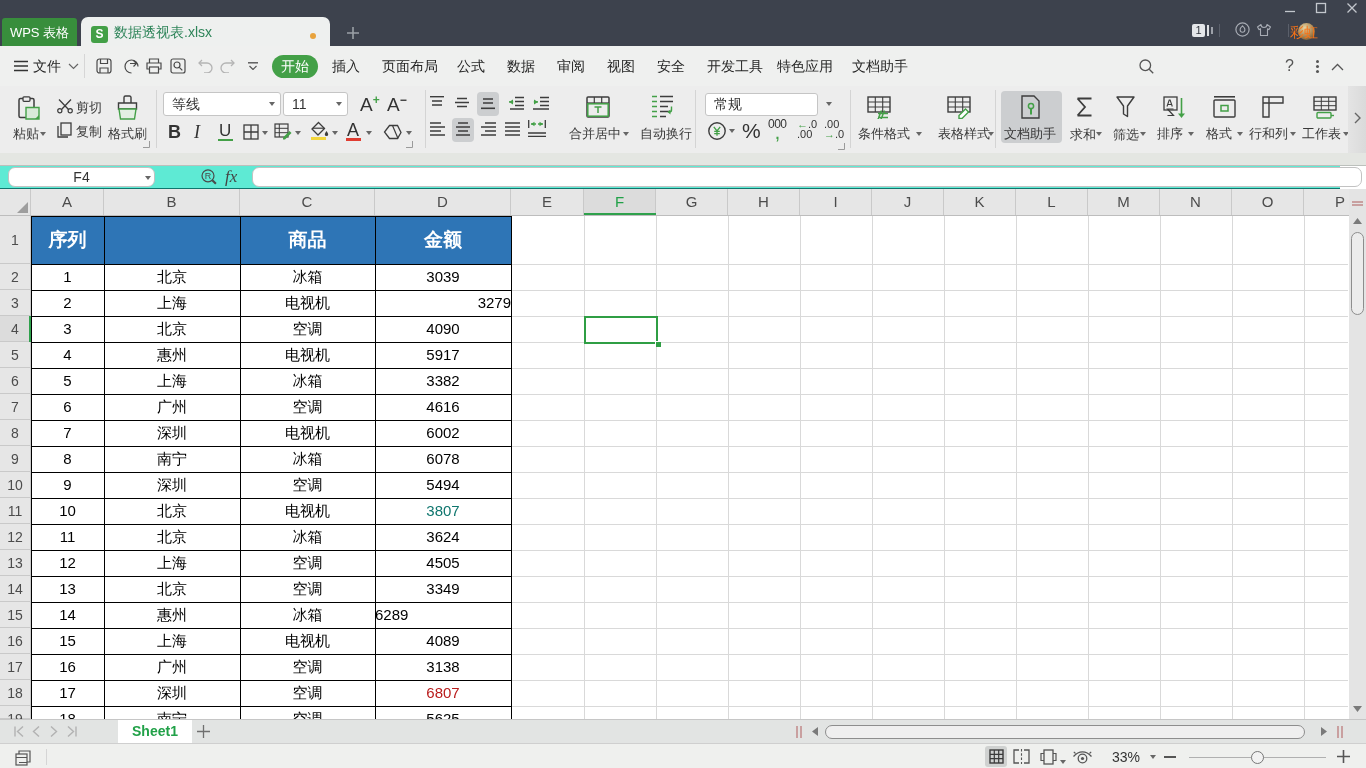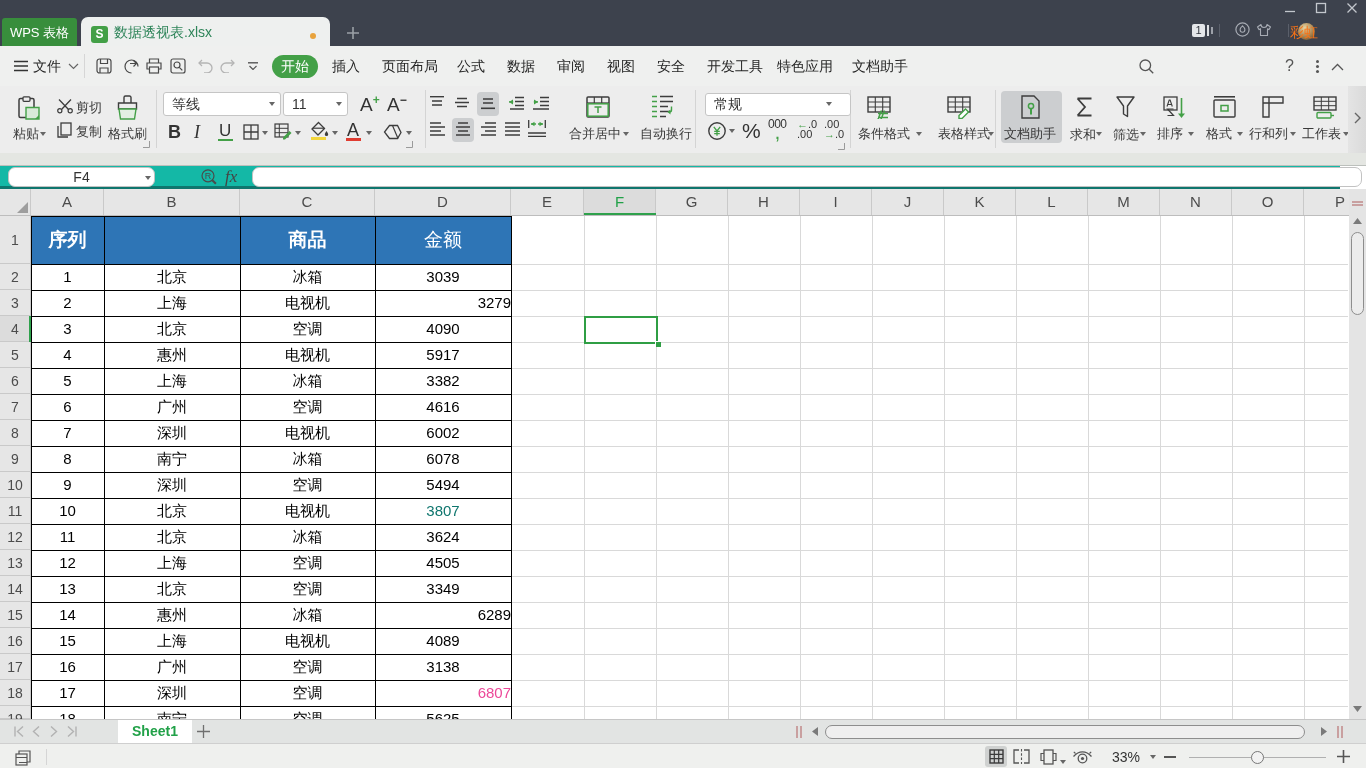"常规" div.combo { width: 146px -> 113px }
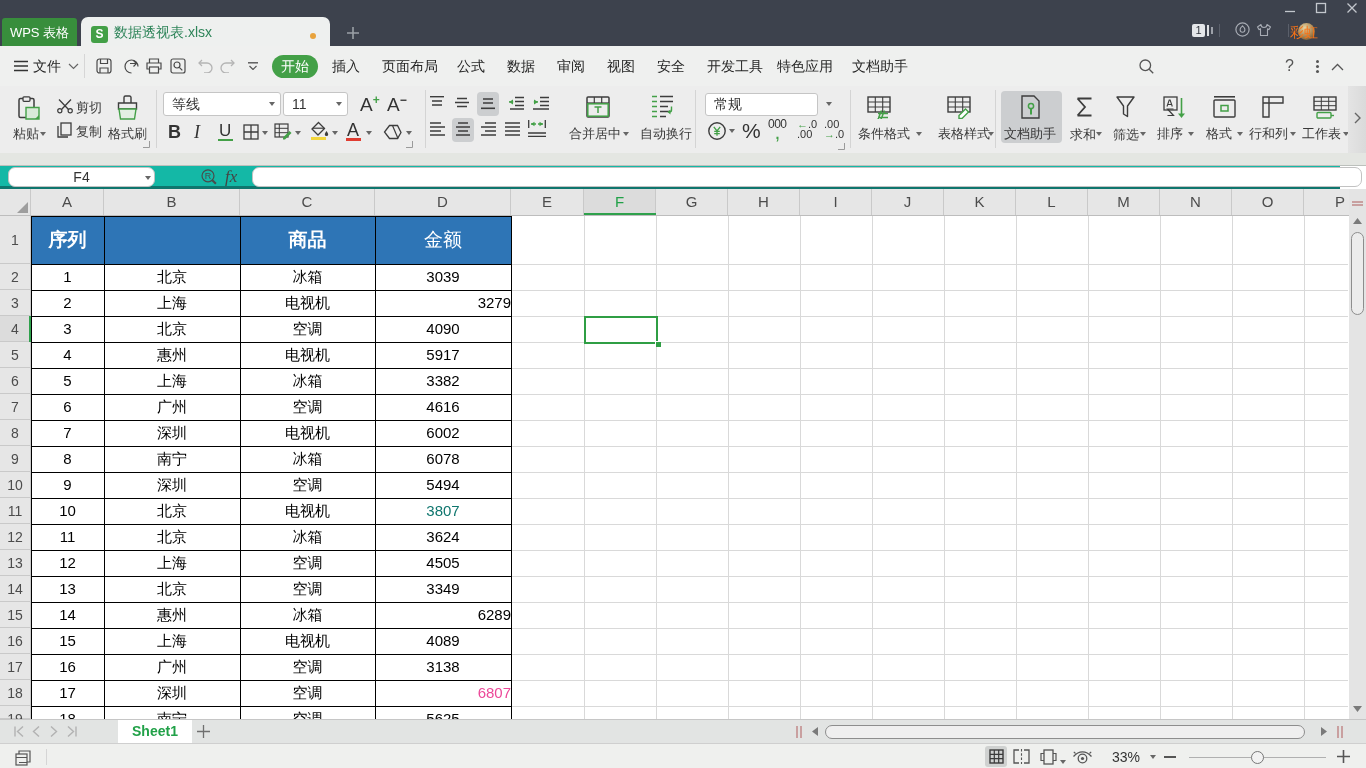"F4" #fxrow { background: #14b8a6 -> #5eead4; border-bottom: 3px solid #0f766e -> 1px solid #0f766e }
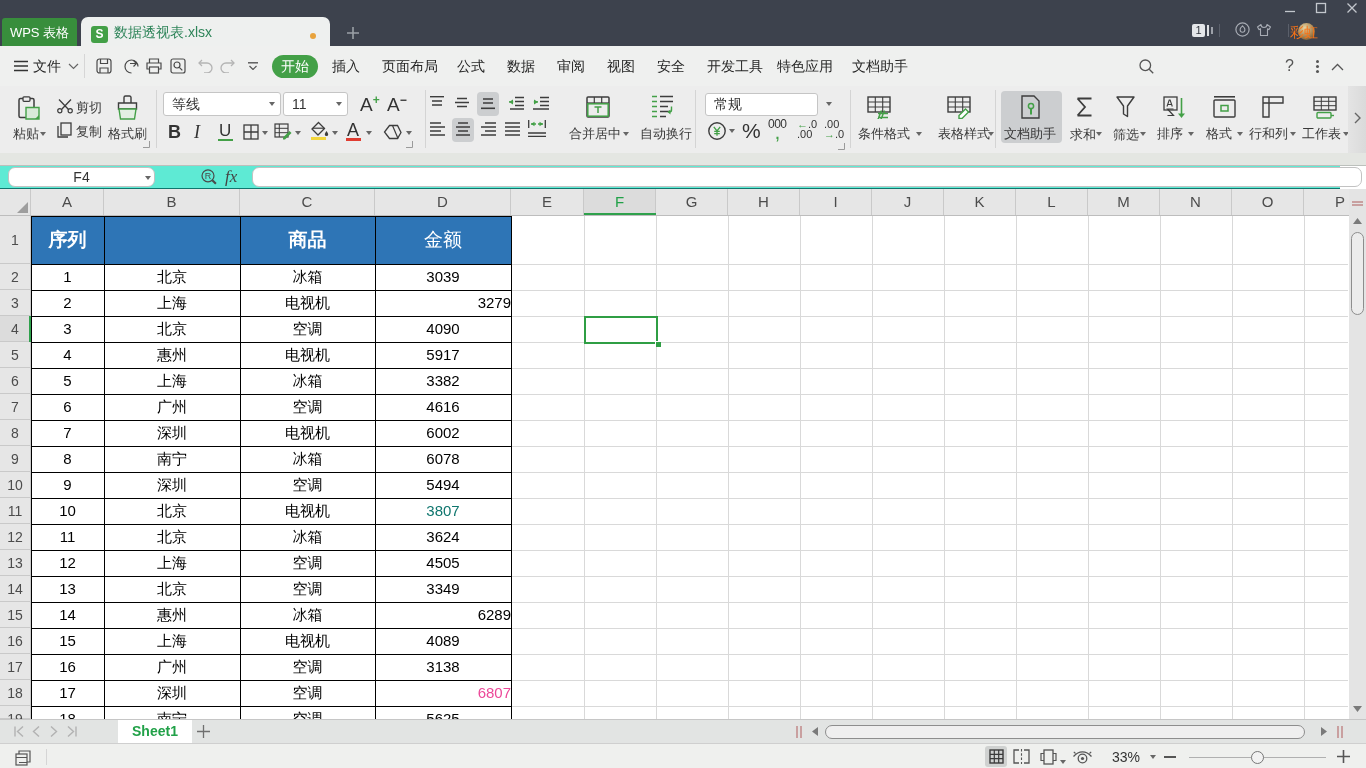"金额" div.abs { font-weight: normal -> bold }
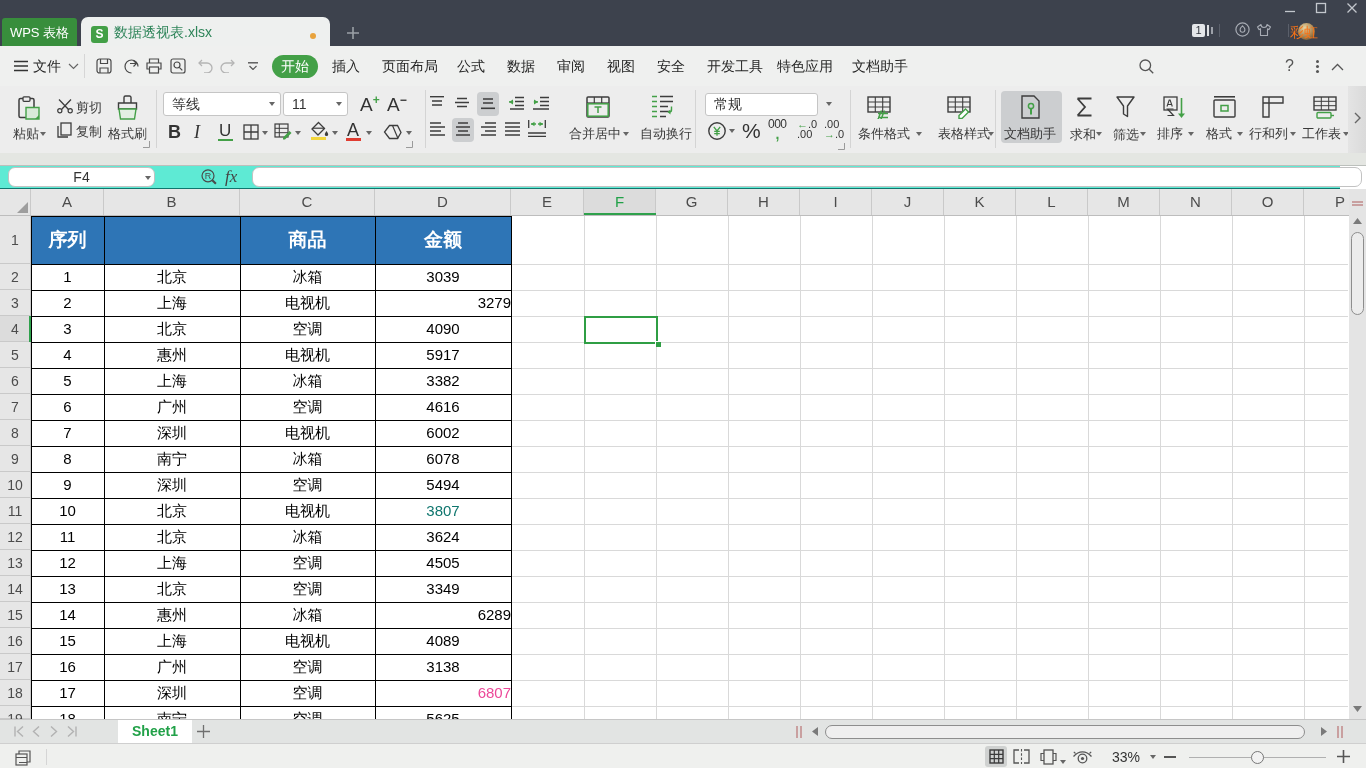"6289" div.abs { text-align: right -> left }
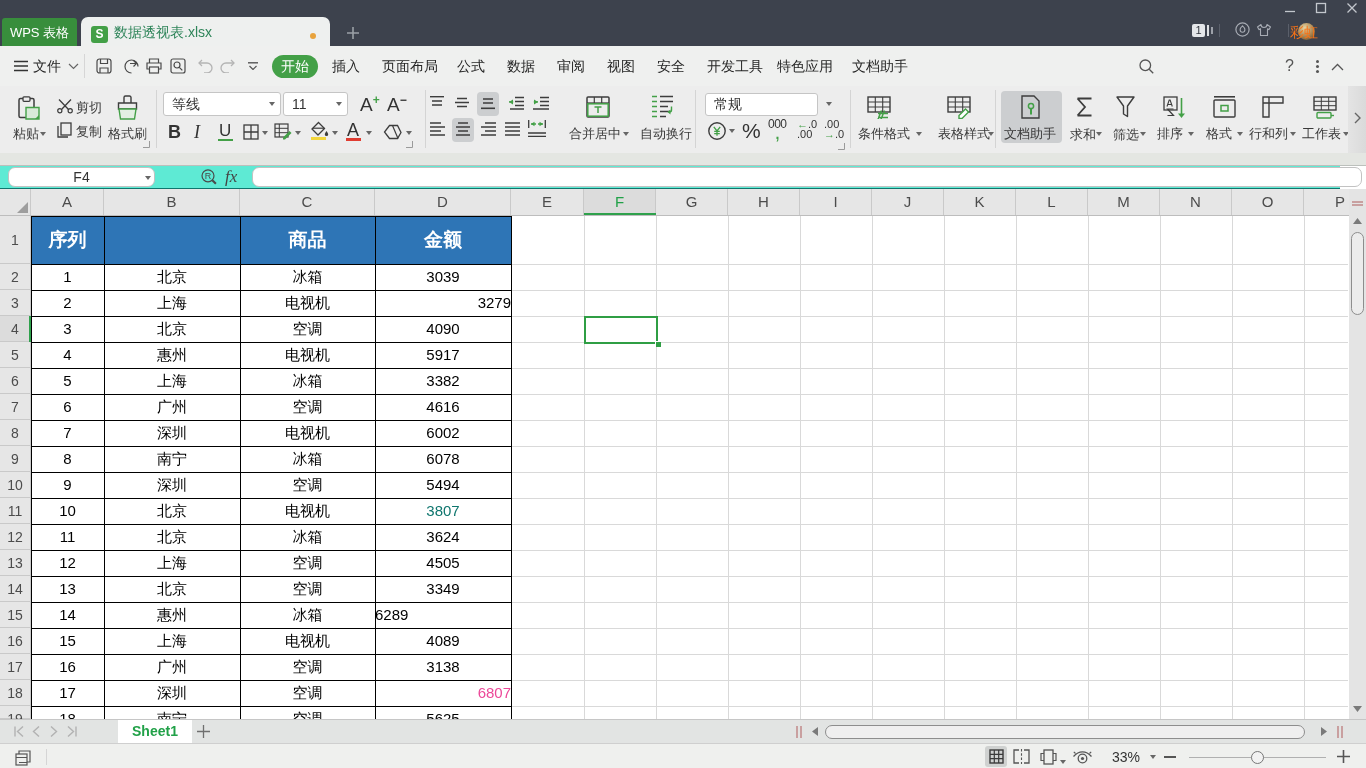"6807" div.abs { color: #ec4899 -> #b91c1c; text-align: right -> center }
